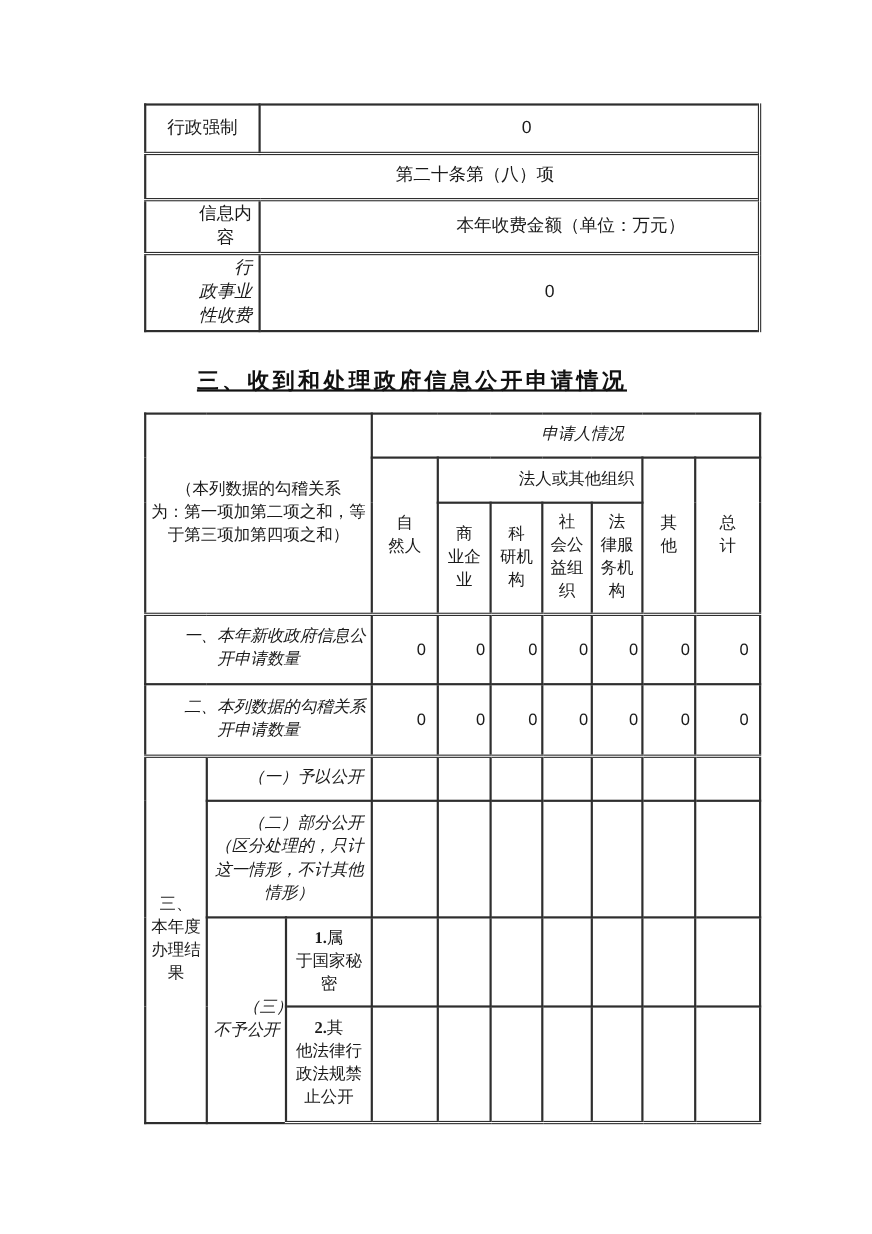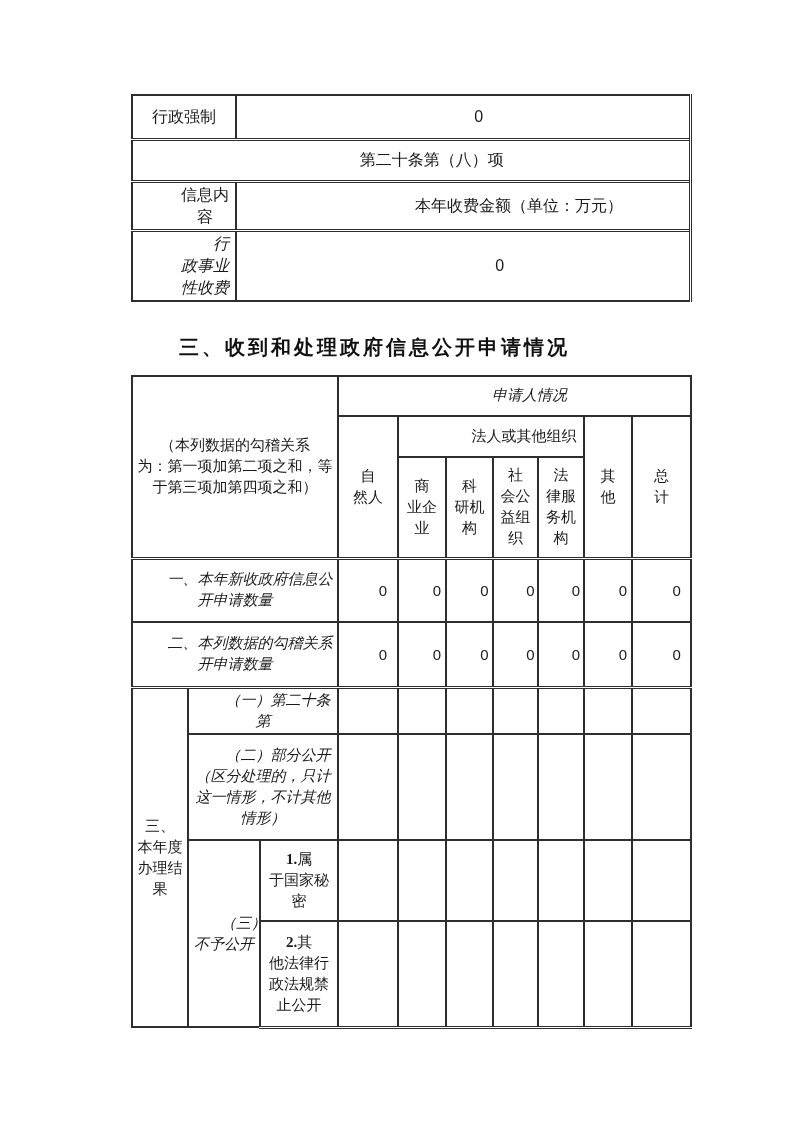"三、收到和处理政府信息公开申请情况" .section-heading { text-decoration: none -> underline }
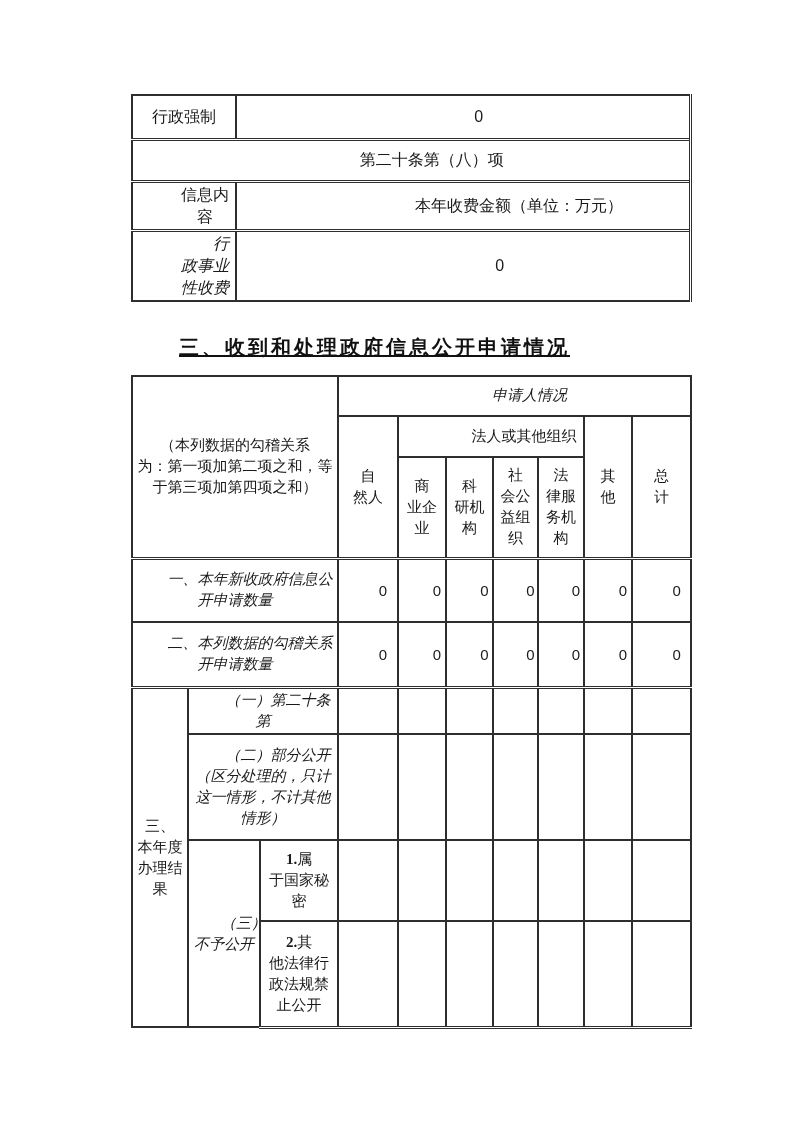"（一）第二十条第" td.pre { text: 第二十条第 -> 予以公开 }
